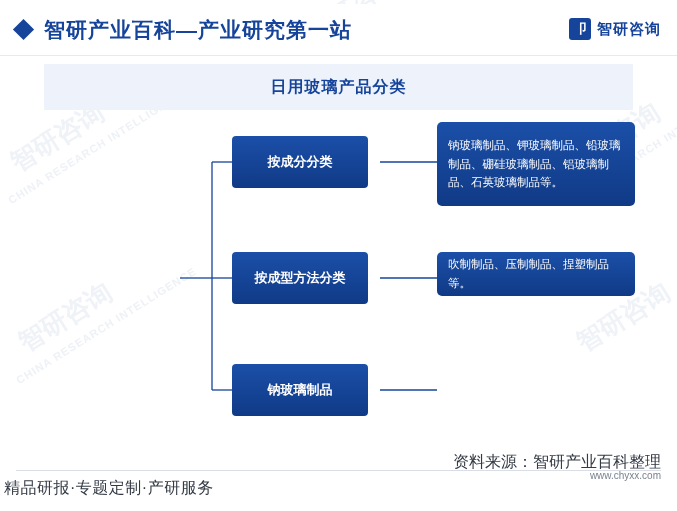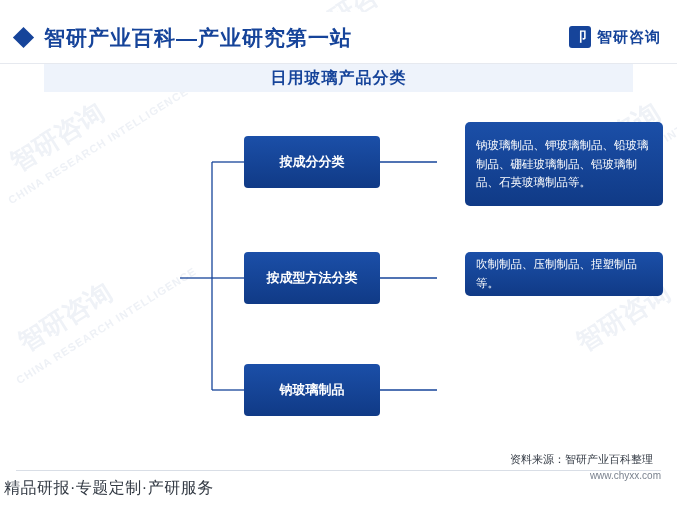"智研产业百科—产业研究第一站" .header { top: 12px -> 4px }
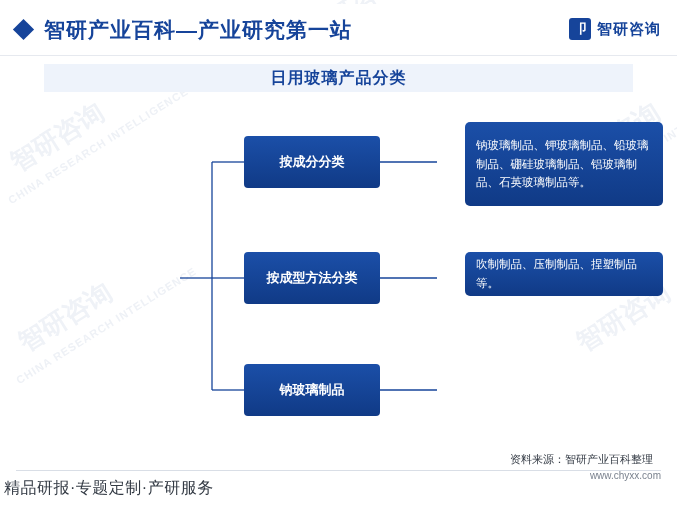"日用玻璃产品分类" .title-band { height: 28px -> 46px }
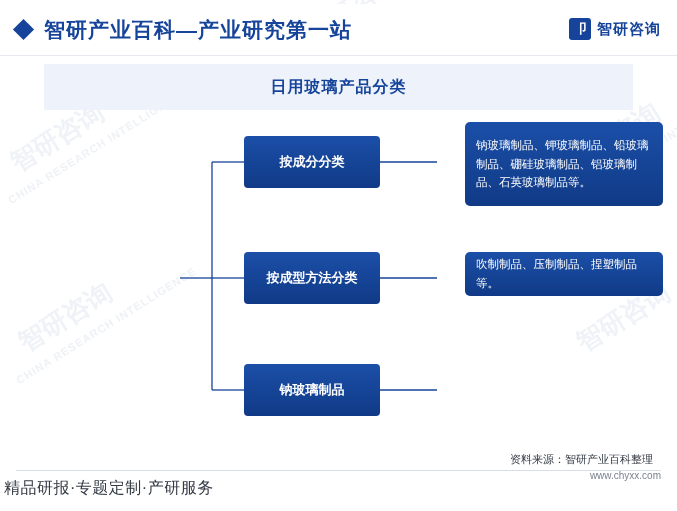"钠玻璃制品、钾玻璃制品、铅玻璃制品、硼硅玻璃制品、铝玻璃制品、石英玻璃制品等。" .node-leaf { margin-left: 28px -> none }
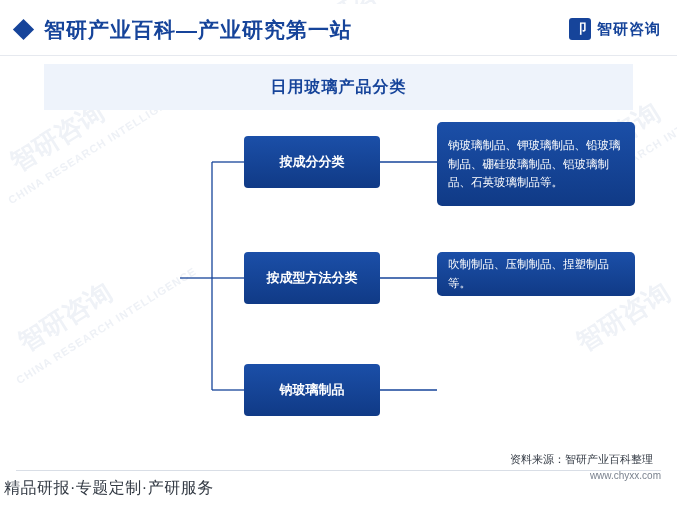"按成分分类" .node-mid { left: 244px -> 232px }
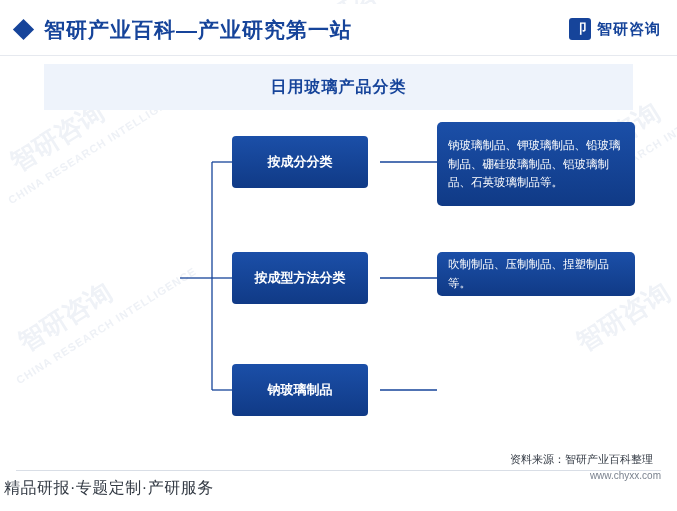"资料来源：智研产业百科整理" .source { font-size: 11px -> 16px; right: 24px -> 16px }
